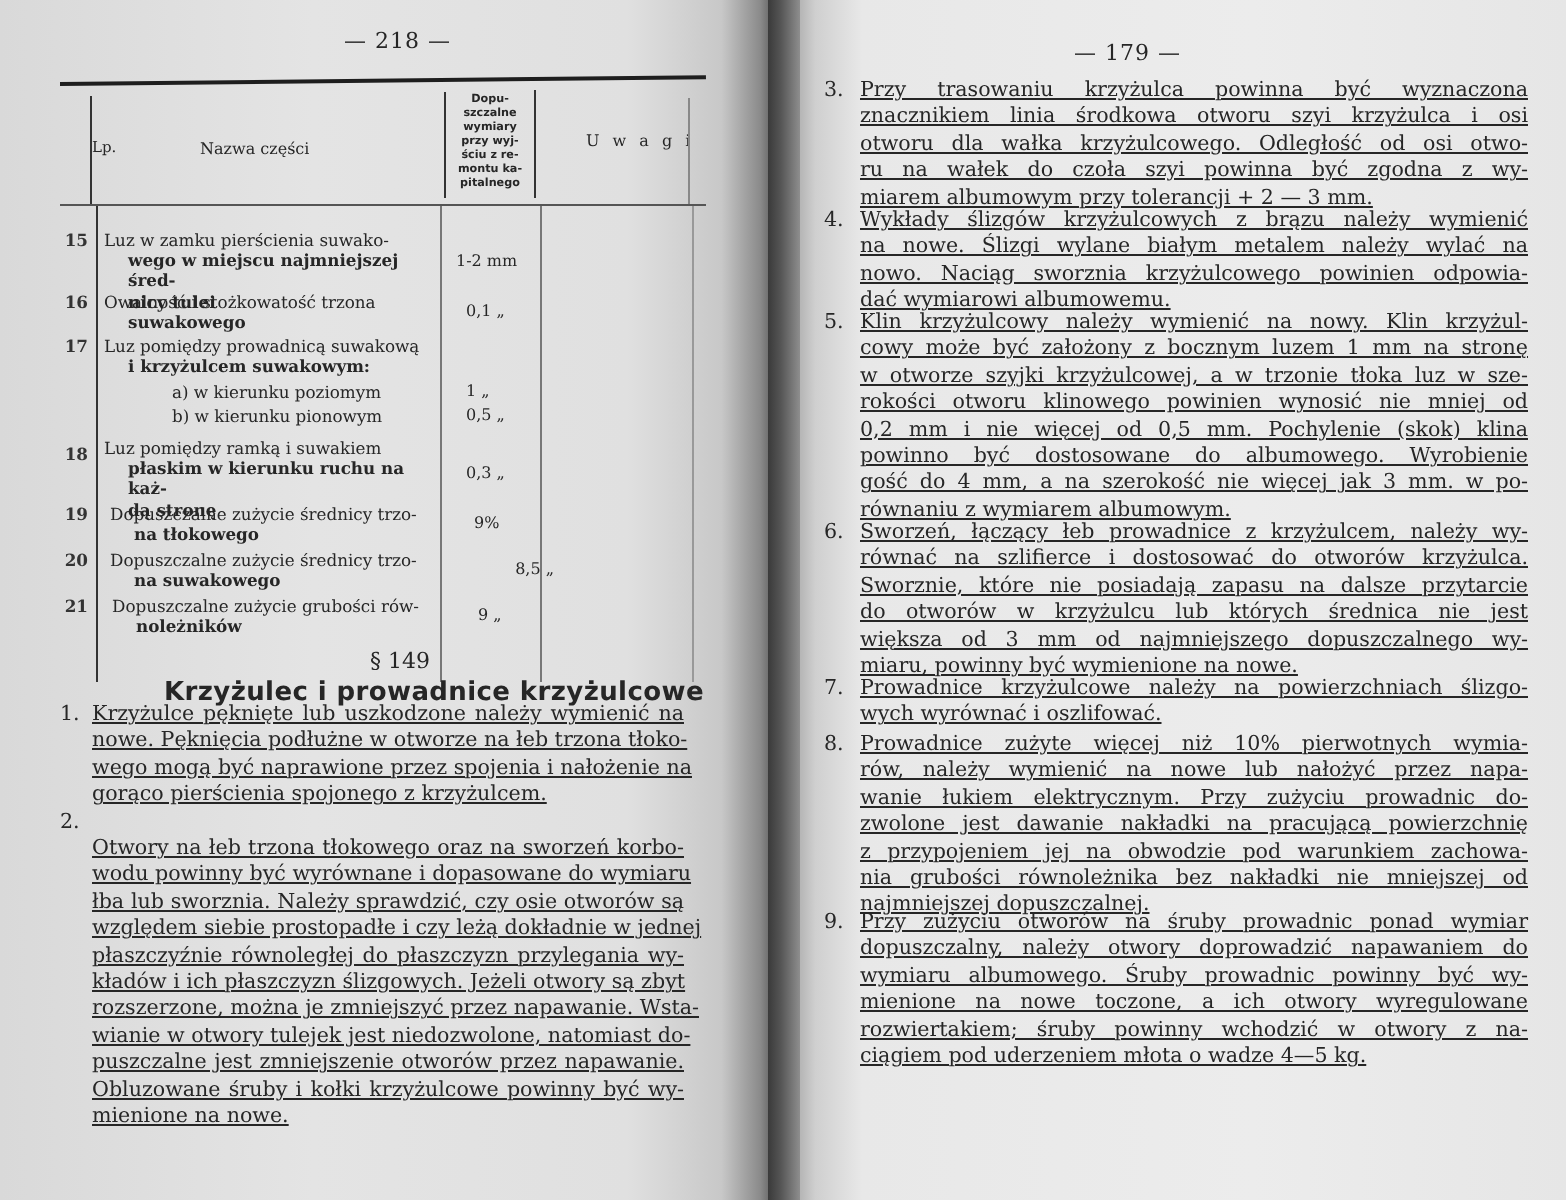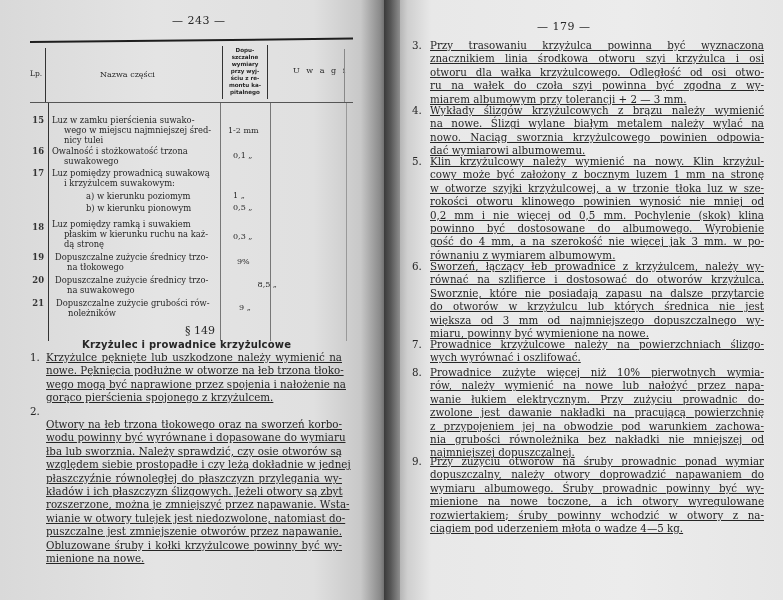"— 243 —" div.pno { text: 243 -> 218 }
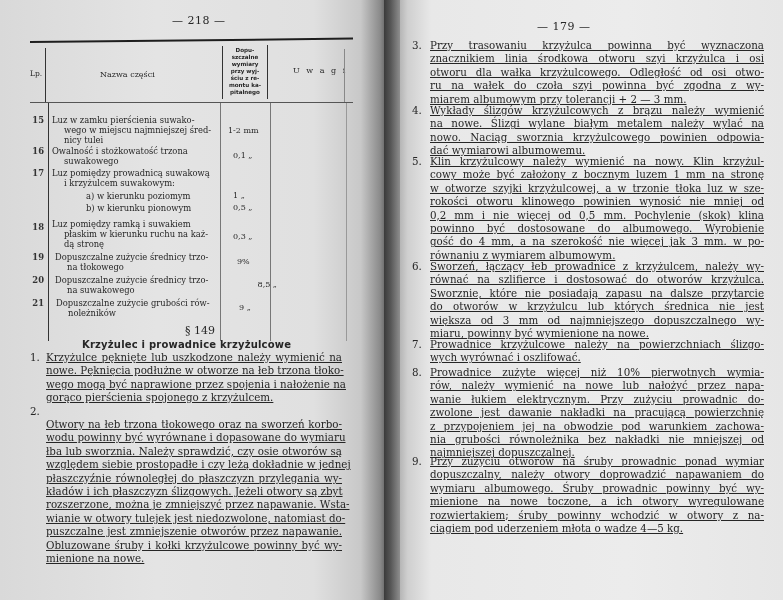"Lp." .th-lp { left: 0 -> 16px }
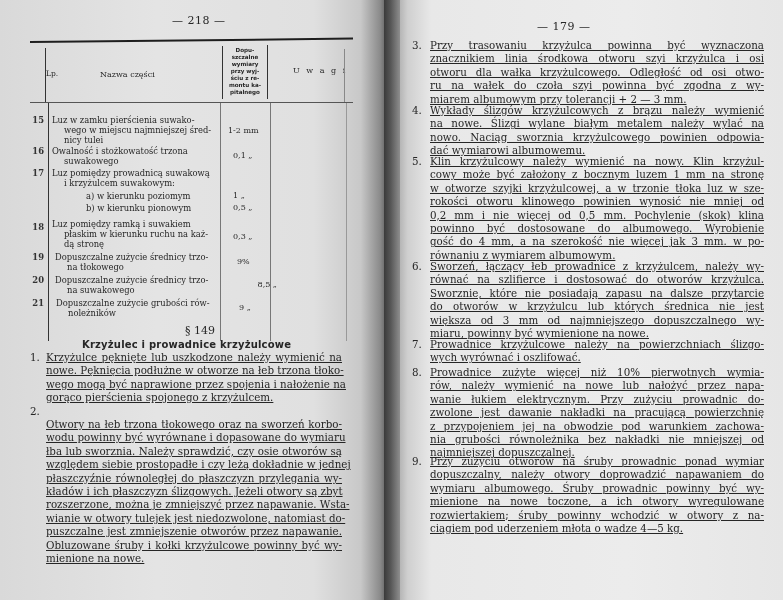"wego w miejscu najmniejszej śred-" .row .nm .cont { font-weight: none -> bold }
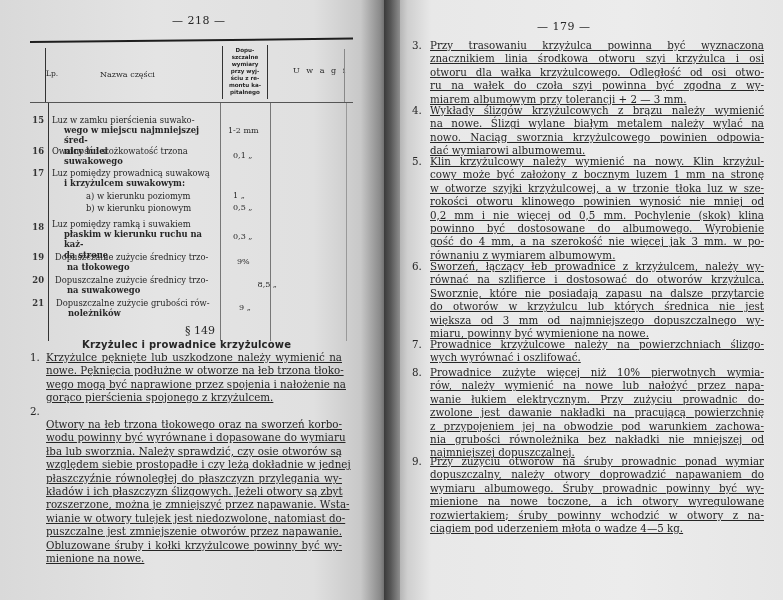"Krzyżulec i prowadnice krzyżulcowe" .sect-title { font-size: 10px -> 13px }
